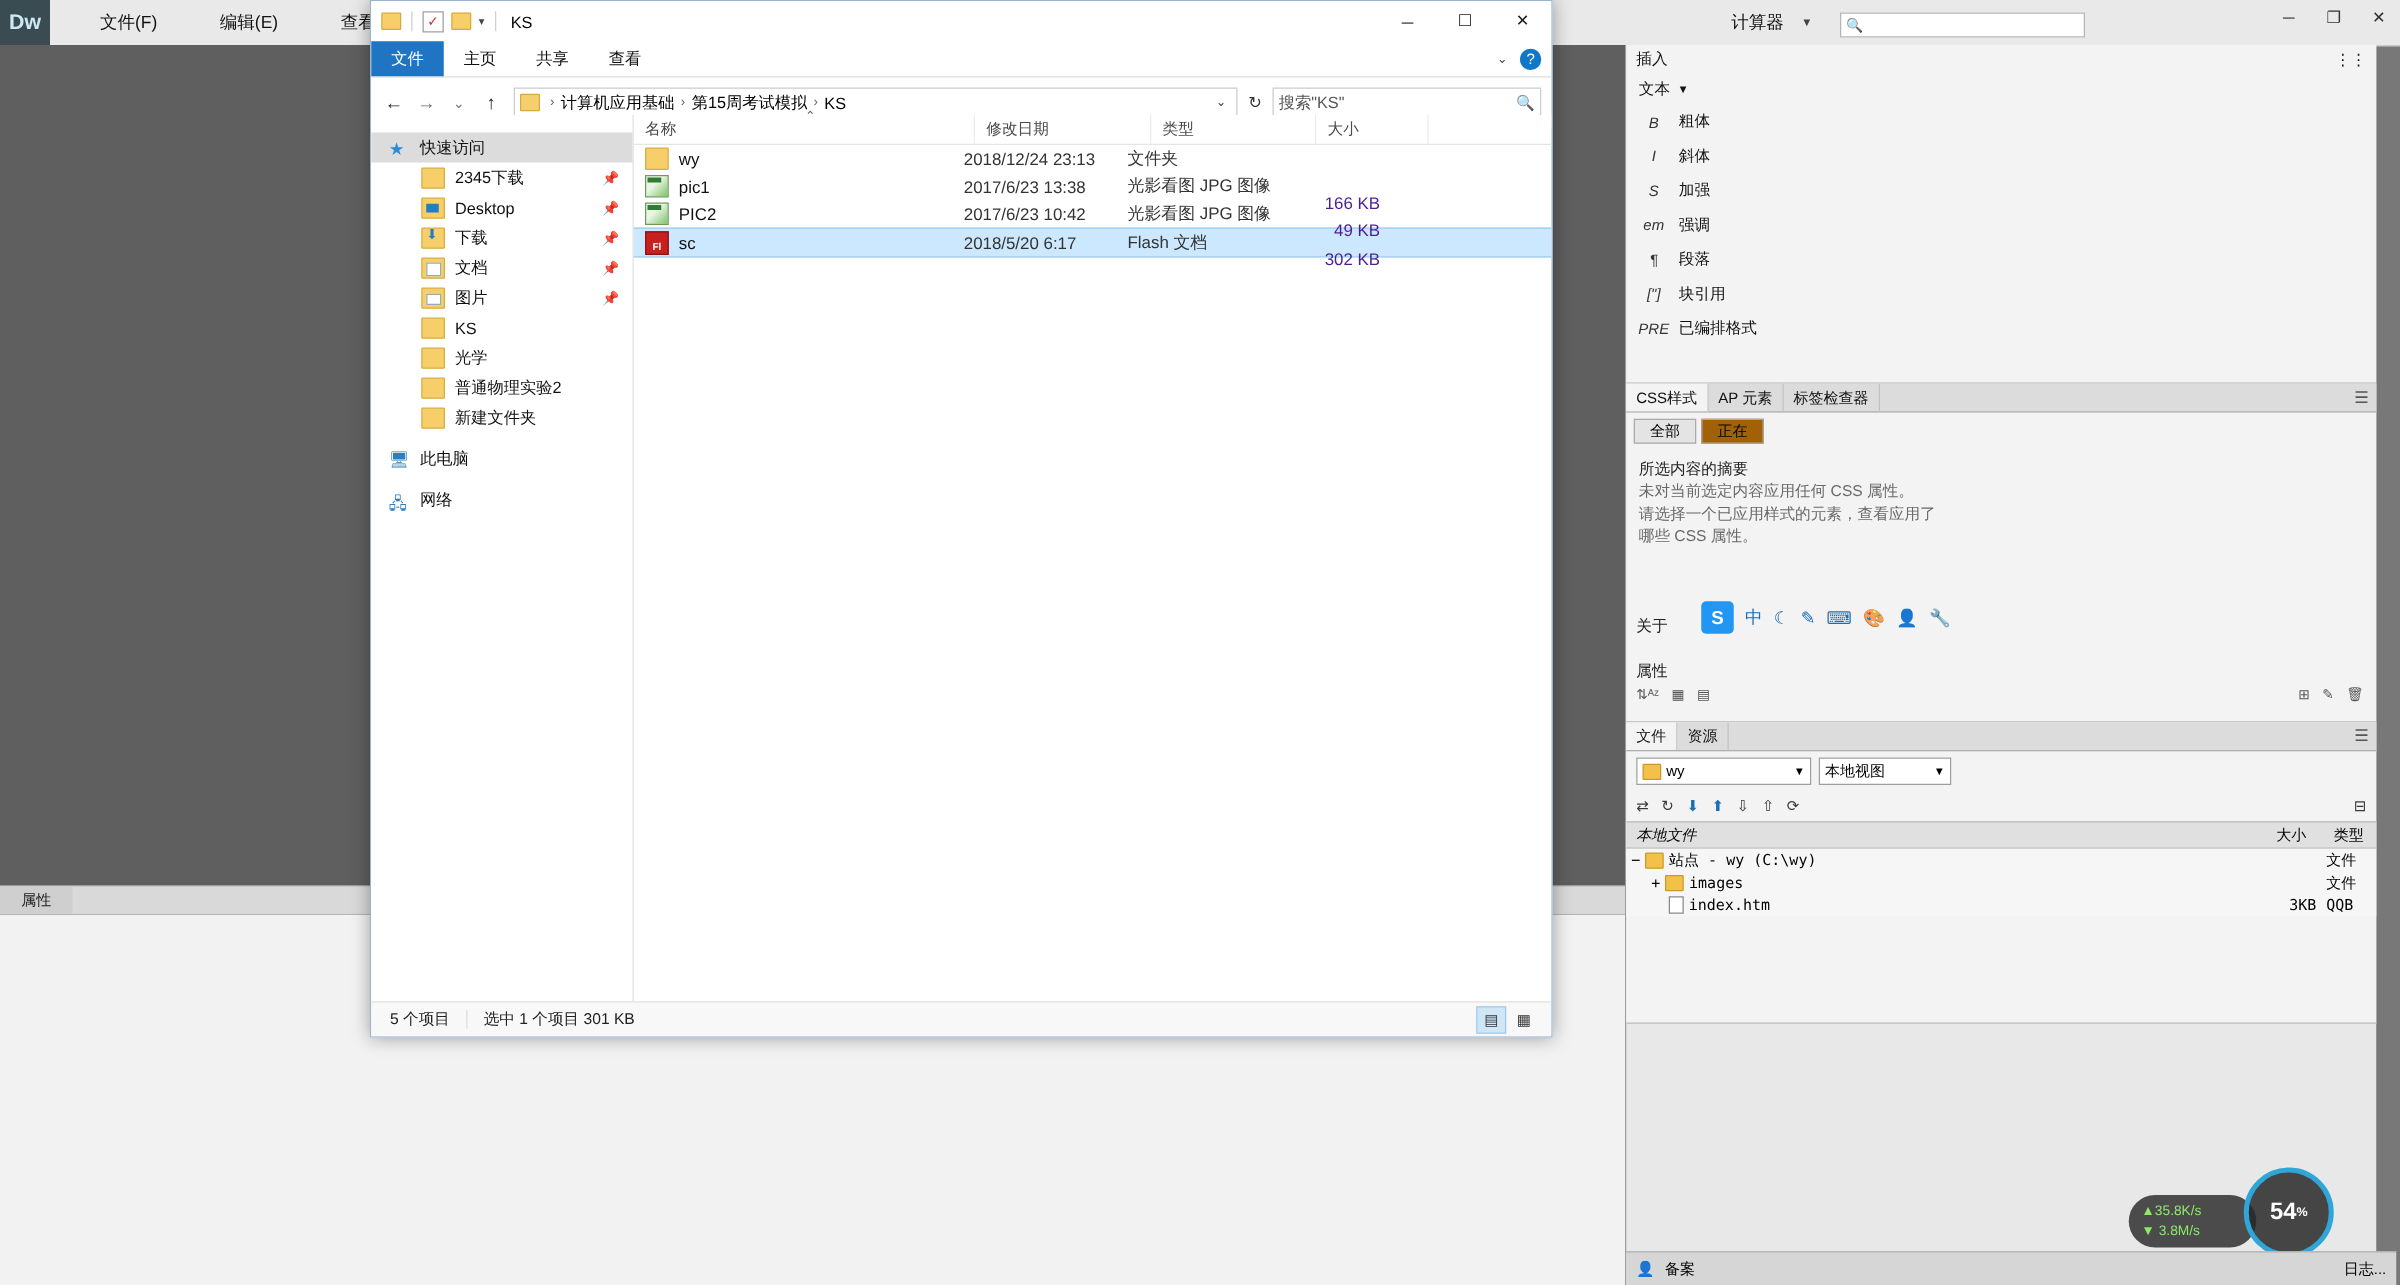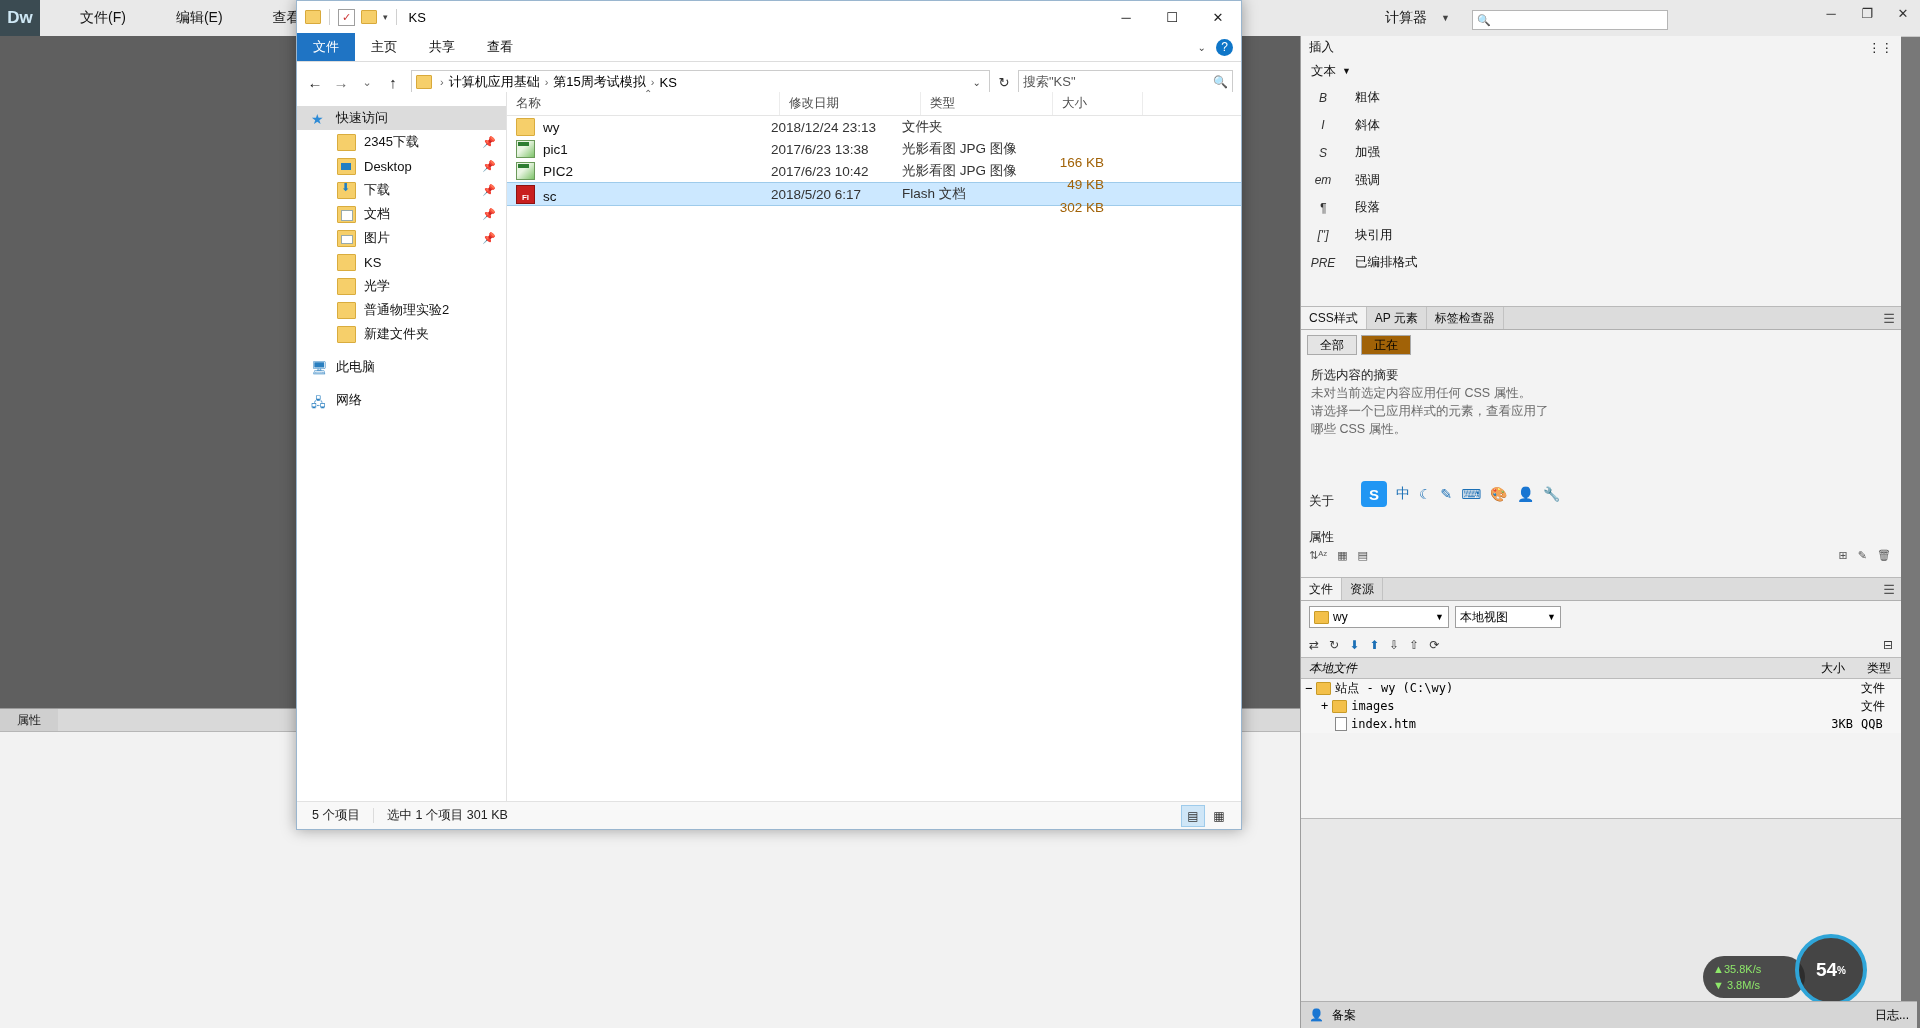"粗体" .ins-row .lbl { margin-left: 18px -> 6px }
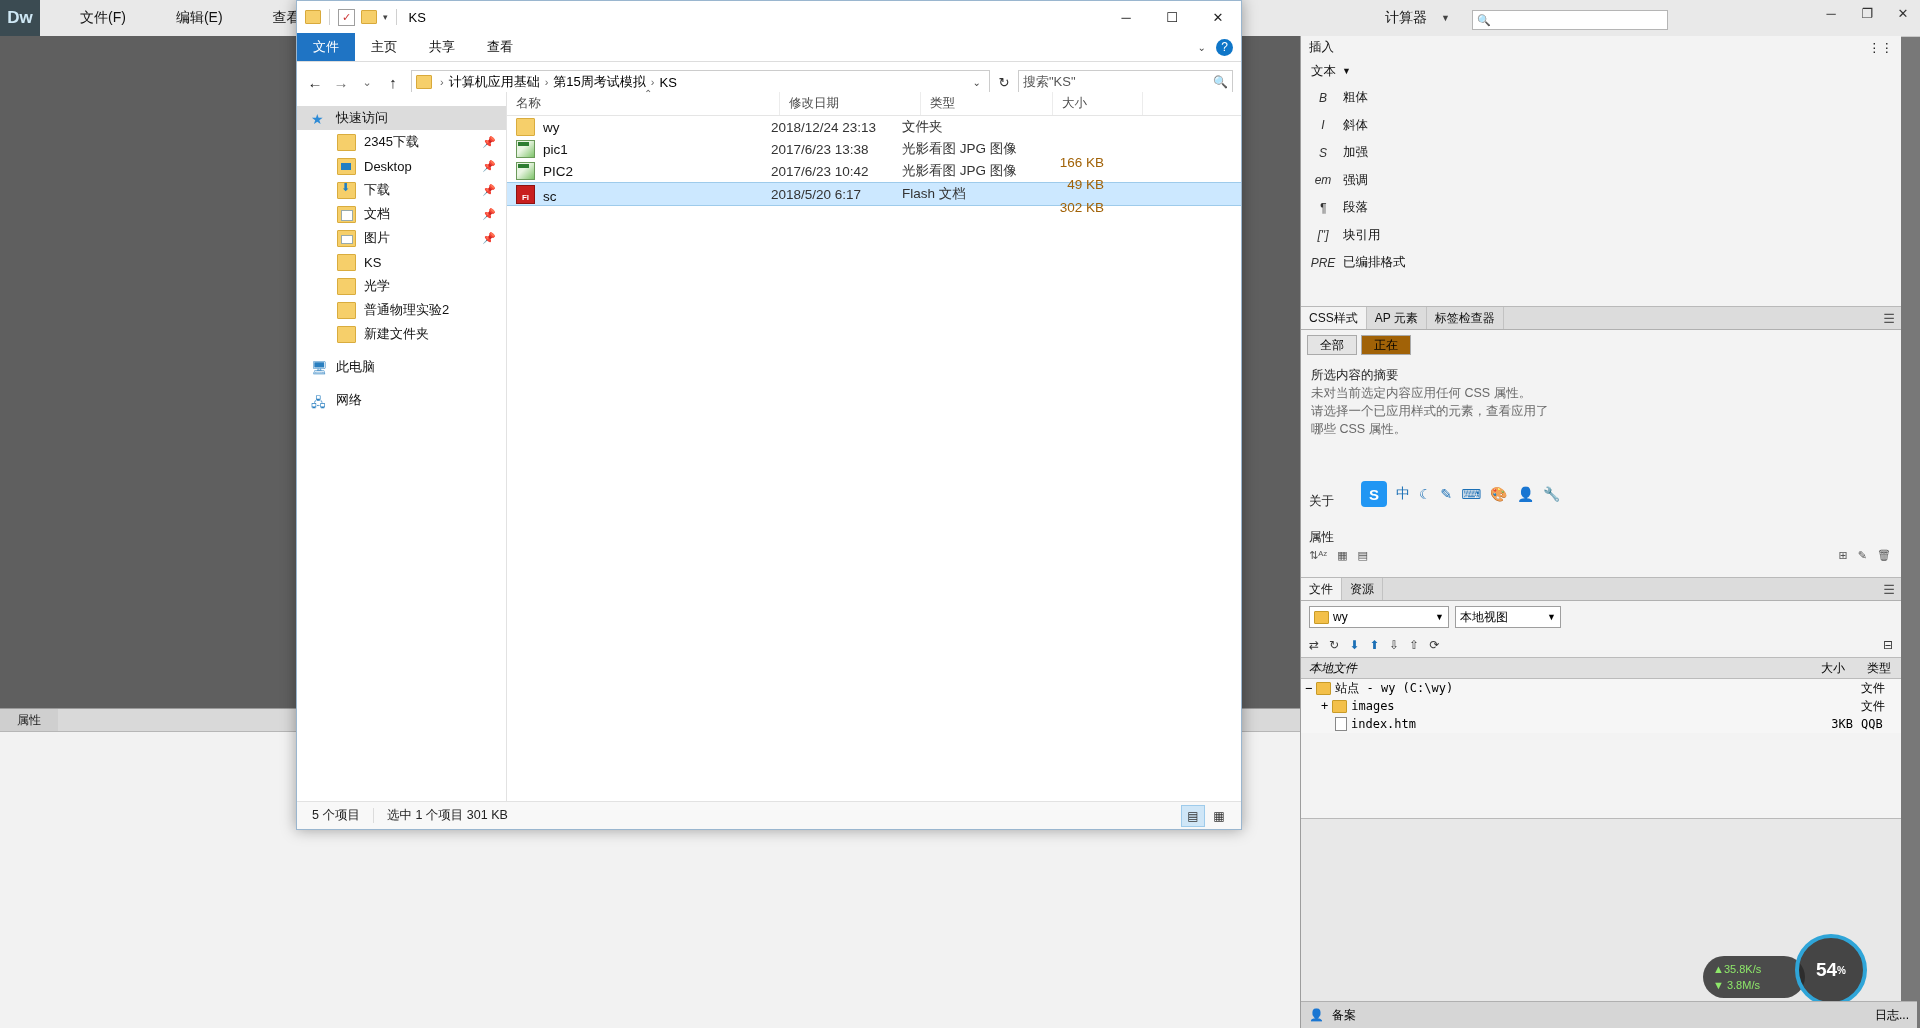"166 KB" .frow .cs { color: #a16207 -> #4c1d95 }
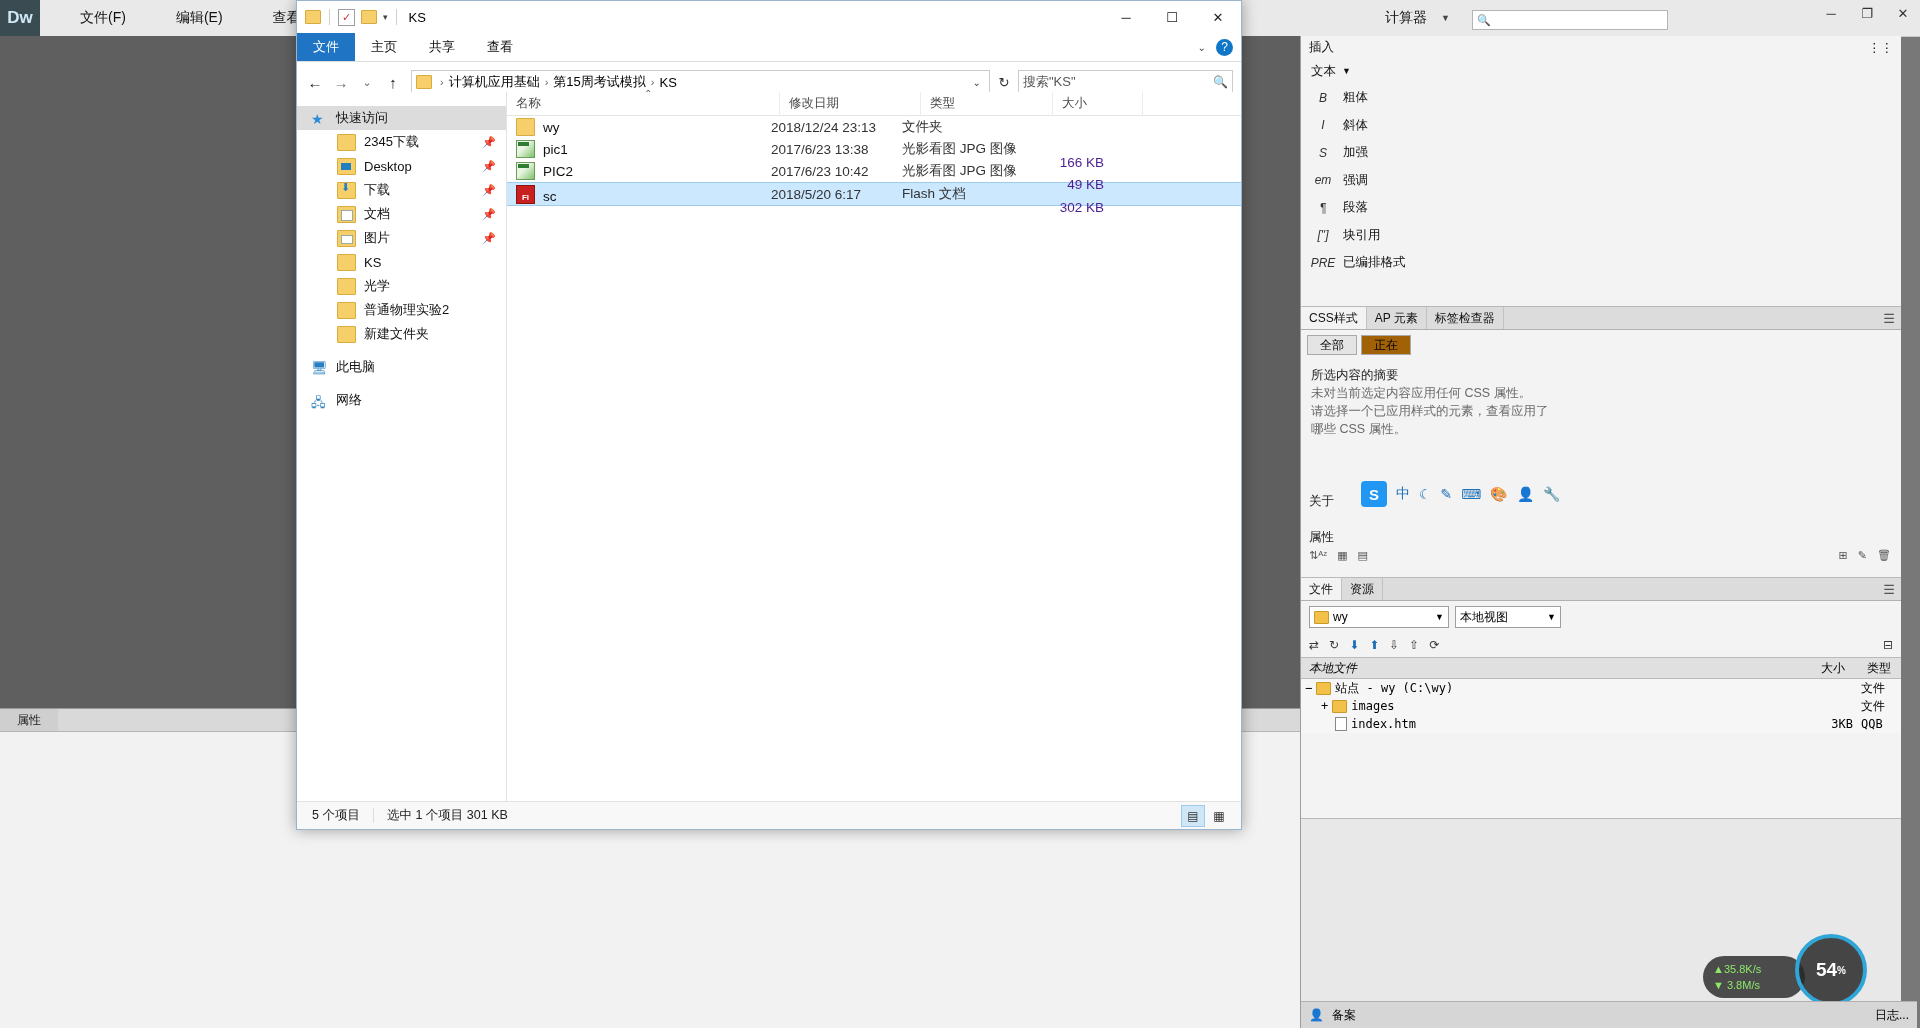"Fl" span.cn { align-items: flex-end -> none }
